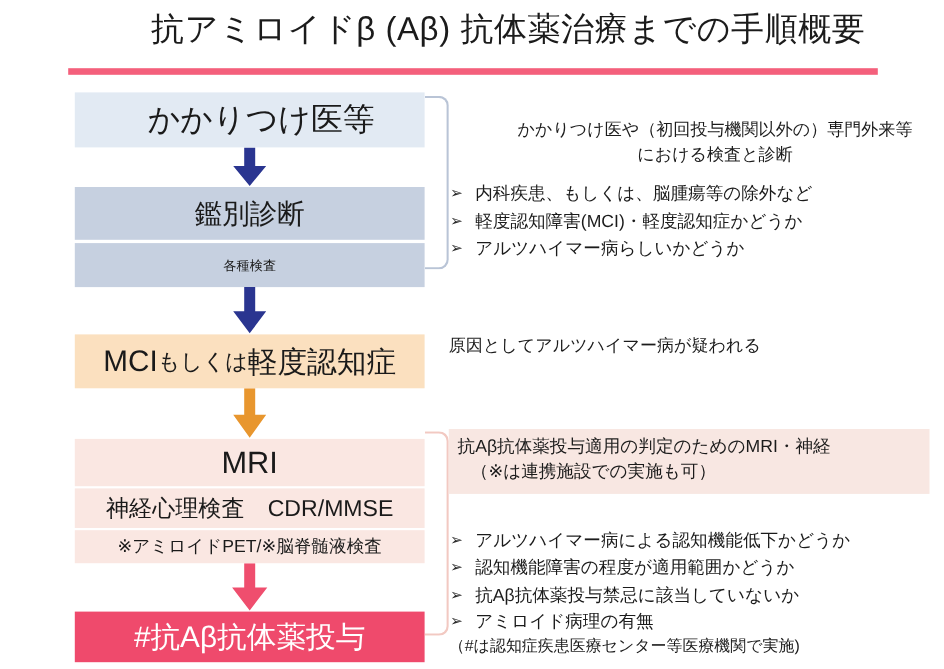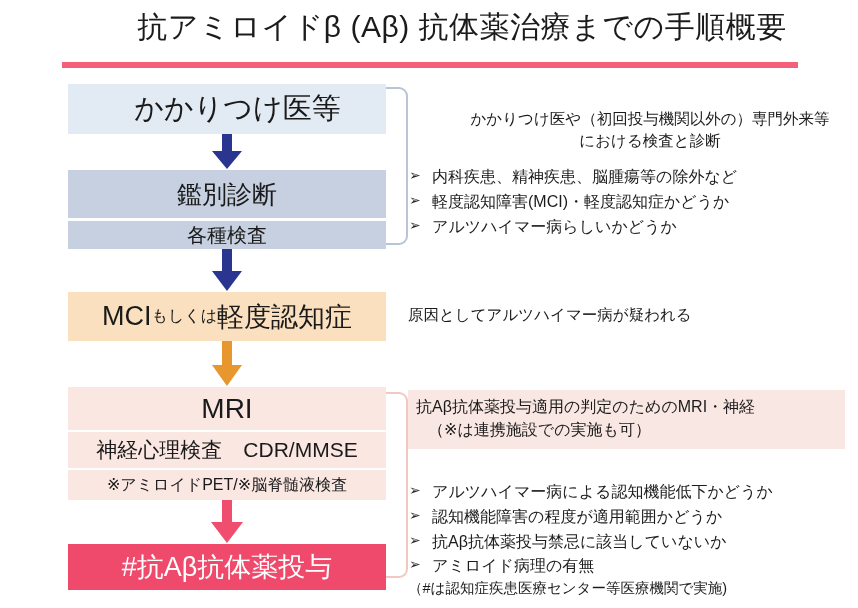"内科疾患、精神疾患、脳腫瘍等の除外など" span { text: 精神疾患 -> もしくは }
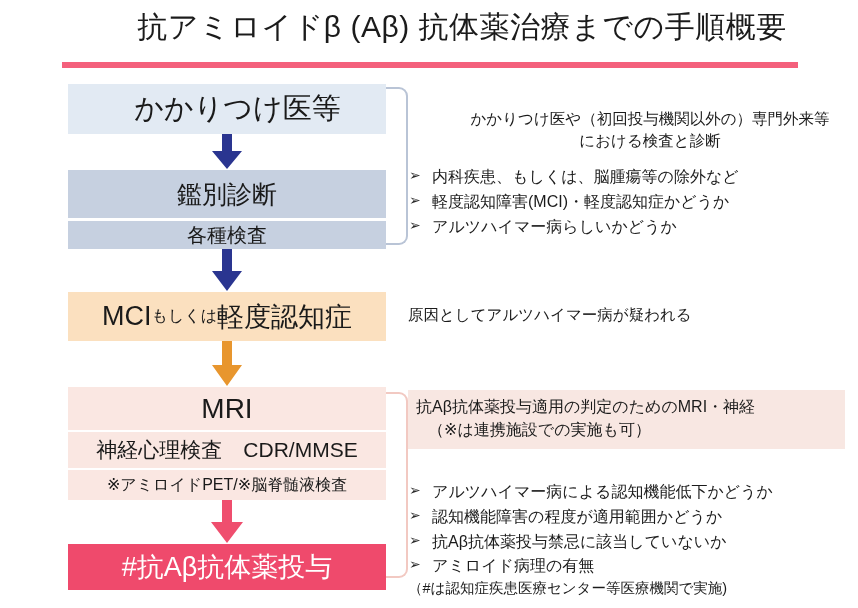"各種検査" .box-b3 { font-size: 20px -> 12px; height: 28px -> 40px }
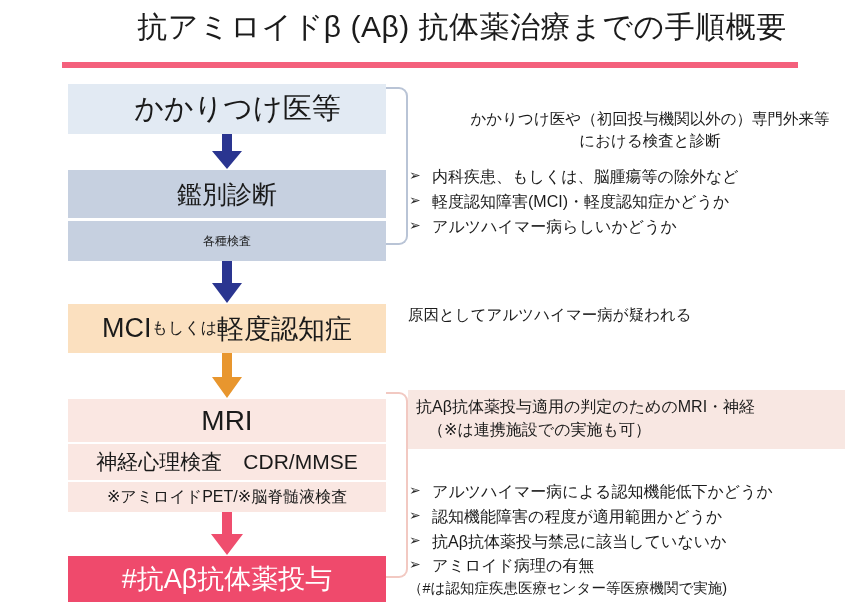"もしくは" .box-mci .small { font-size: 16px -> 20px }
